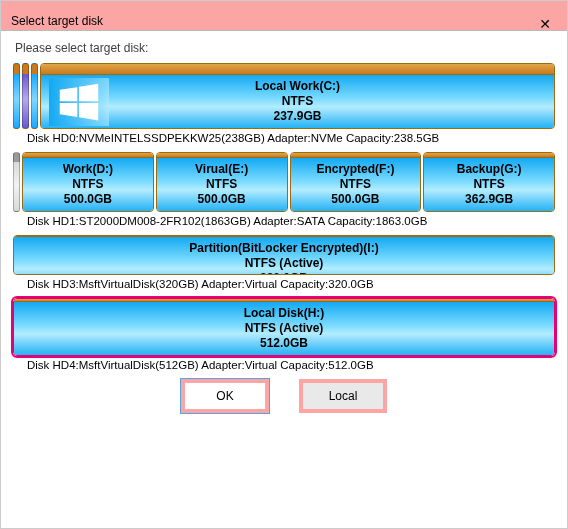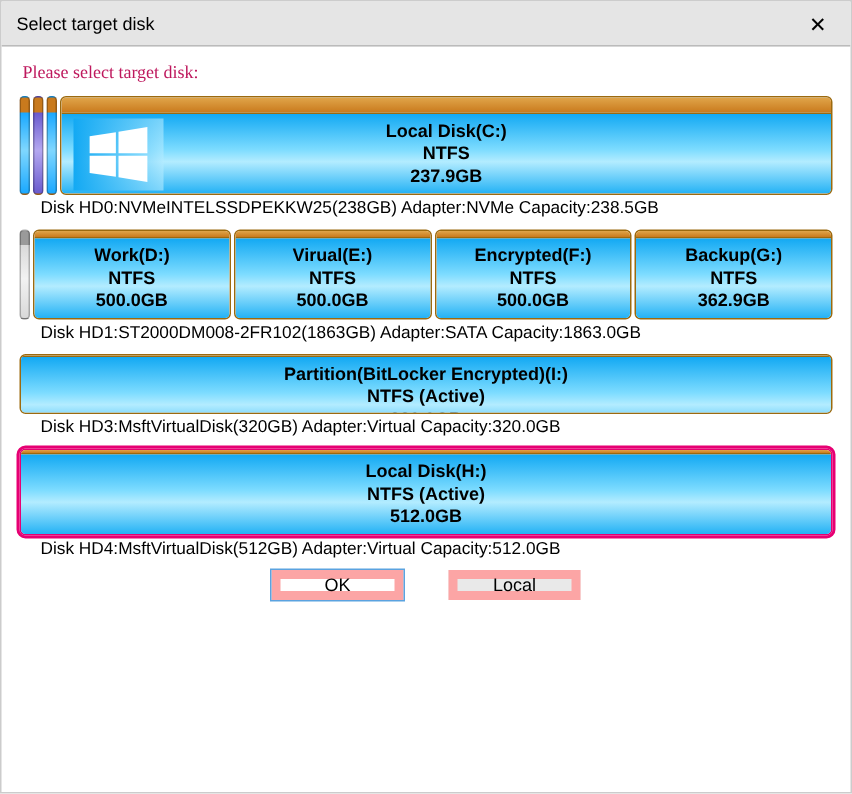"Select target disk" .titlebar { align-items: center -> none; background: #e5e5e5 -> #fca5a5; padding: 0 8px 0 10px -> 13px 8px 0 10px }
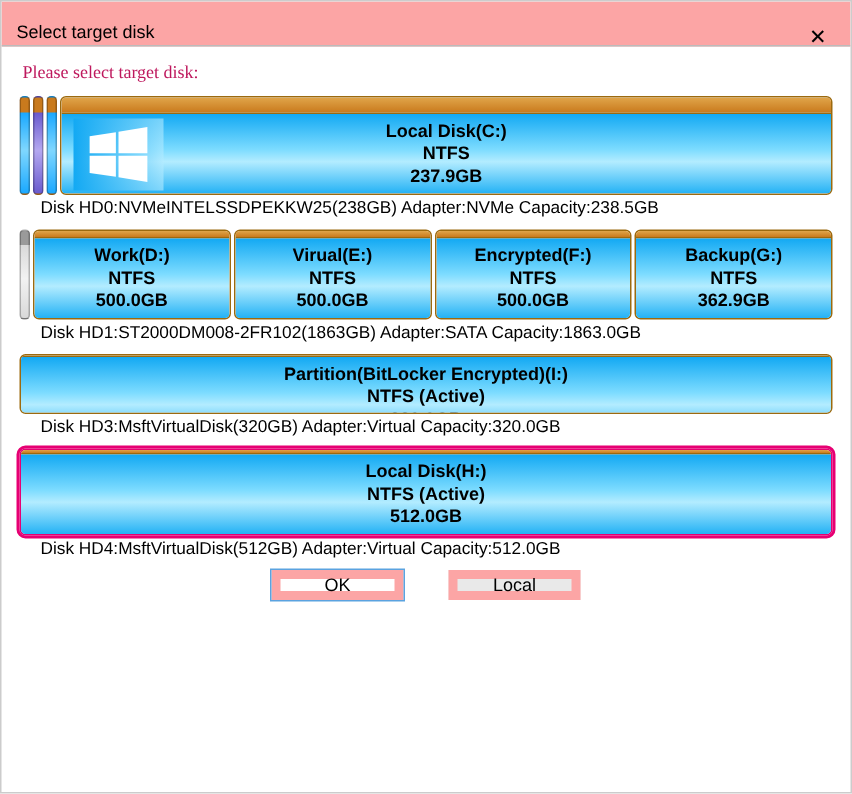"Please select target disk:" .prompt { color: #be185d -> #404040; font-family: Liberation Serif, serif -> none }
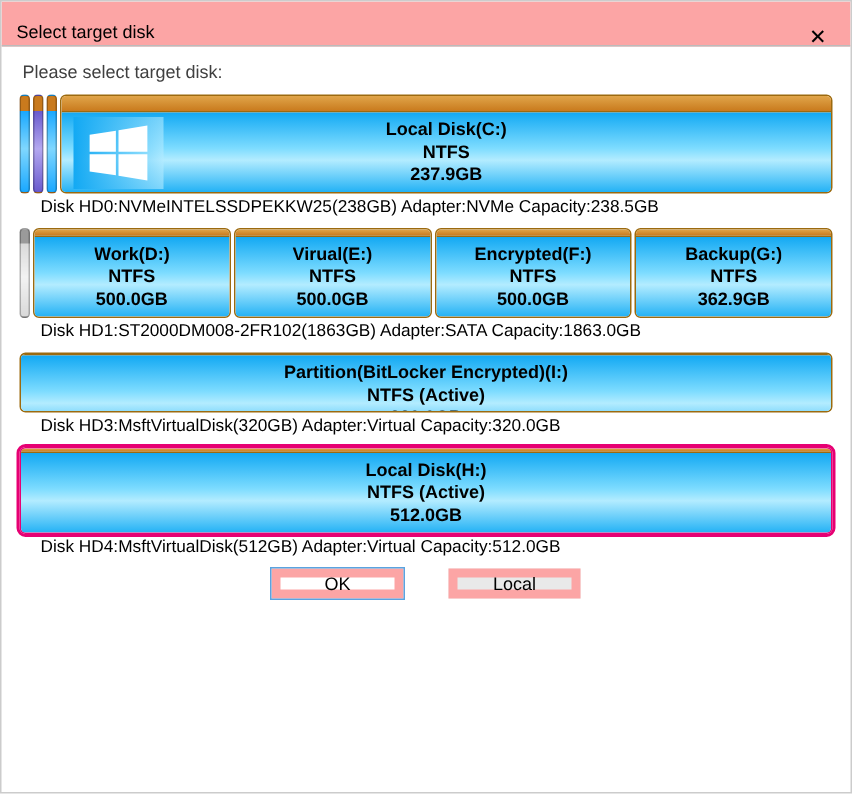"Local Disk(C:)" span.ln { text: Disk -> Work }
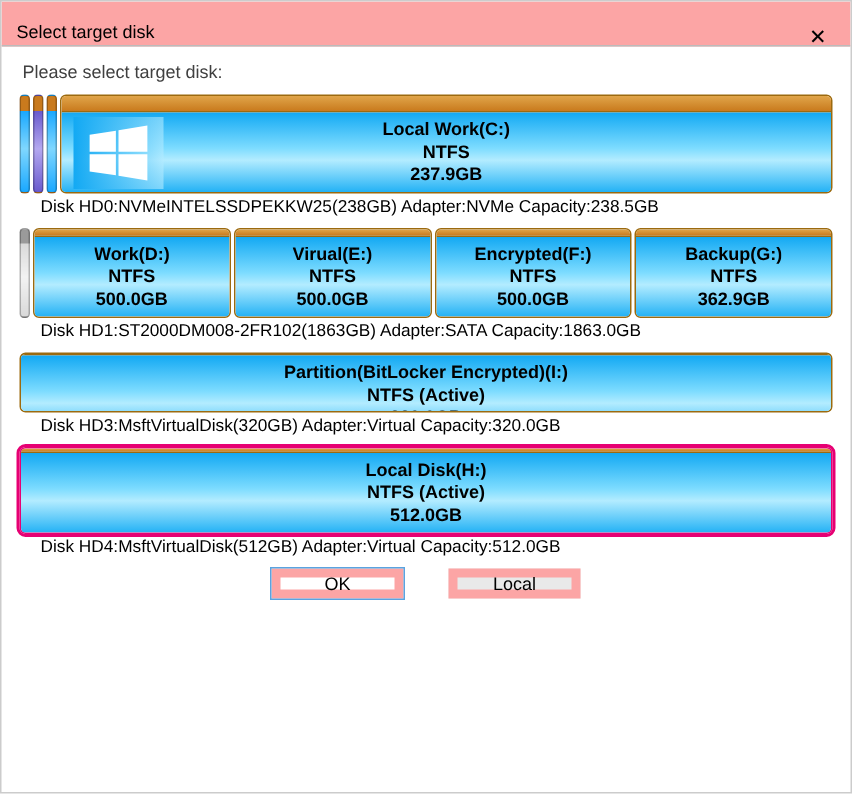"OK" .btn { border: 6px solid #fca5a5 -> 4px solid #fca5a5; height: 20px -> 34px }
